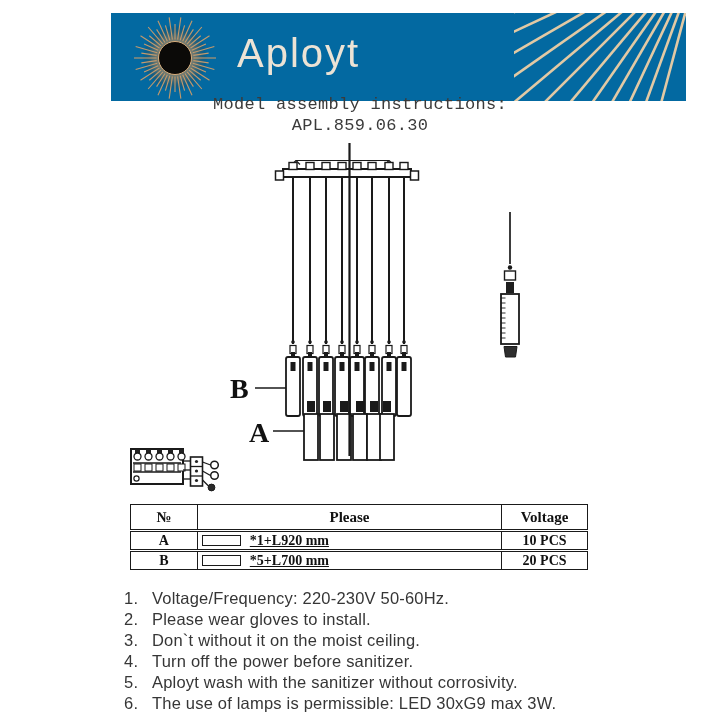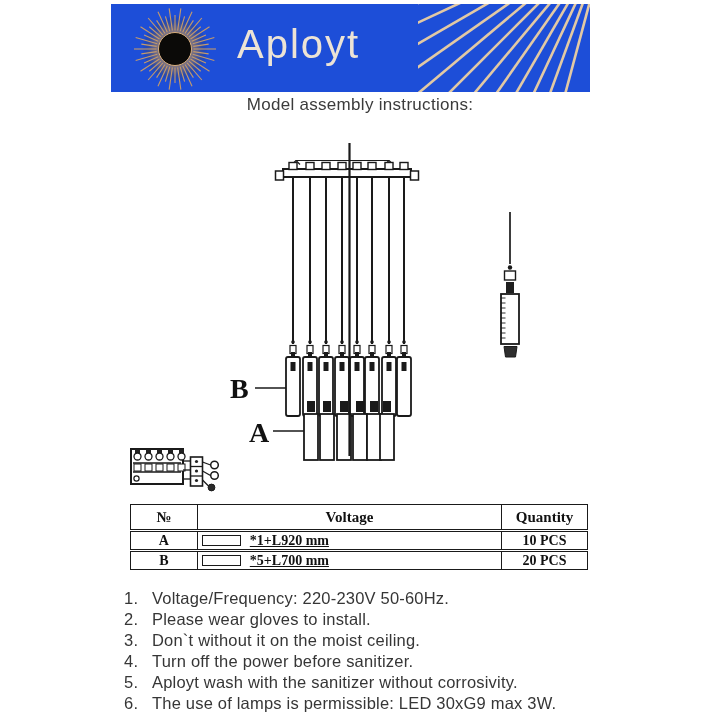"Aployt" .banner { background: #1d4ed8 -> #0369a1; top: 4px -> 13px; width: 479px -> 575px }
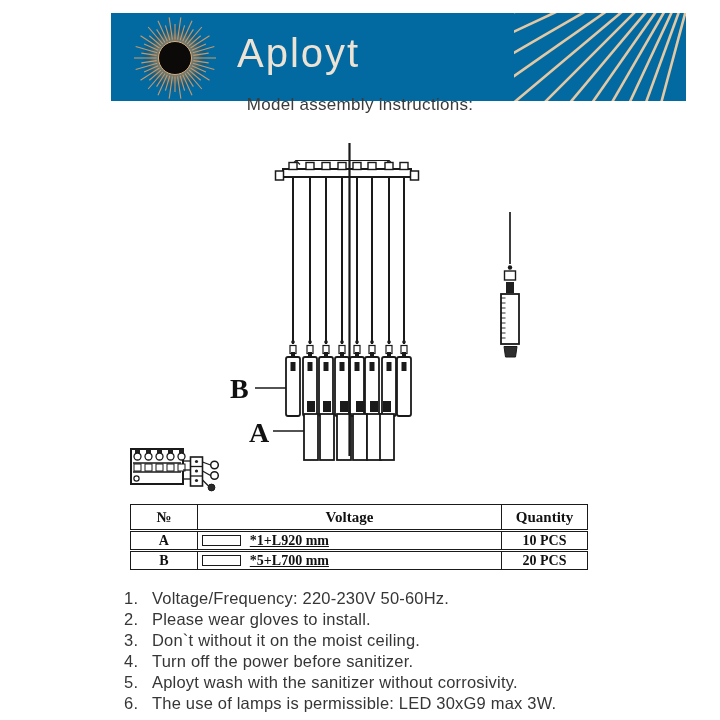"Model assembly instructions:" .title-block { font-family: none -> Liberation Mono, monospace }
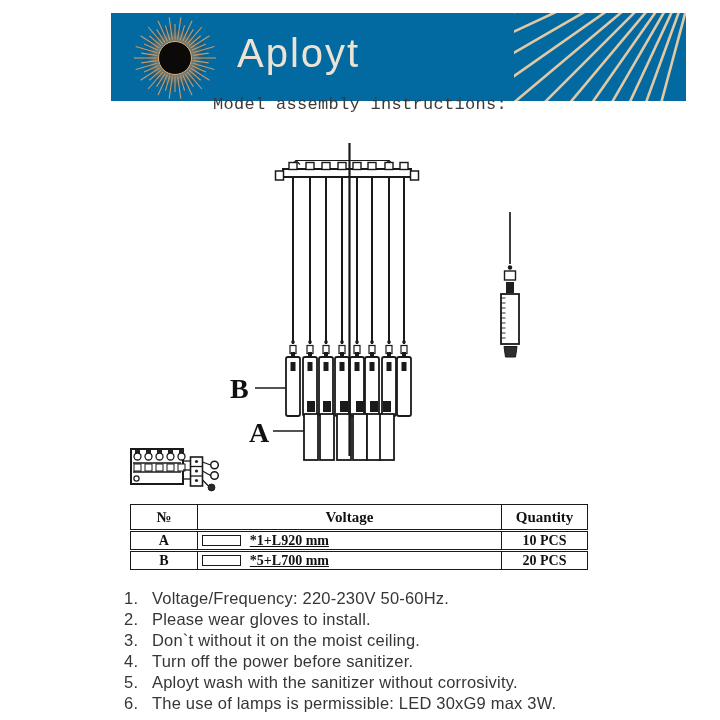"APL.859.06.30" div { html: none -> <div>APL.859.06.30</div> }
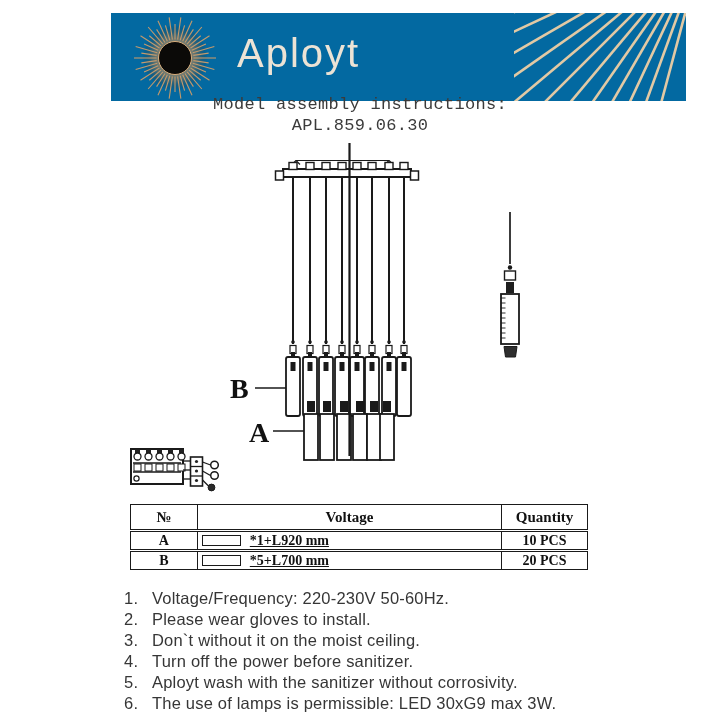"Voltage" th { text: Voltage -> Please }
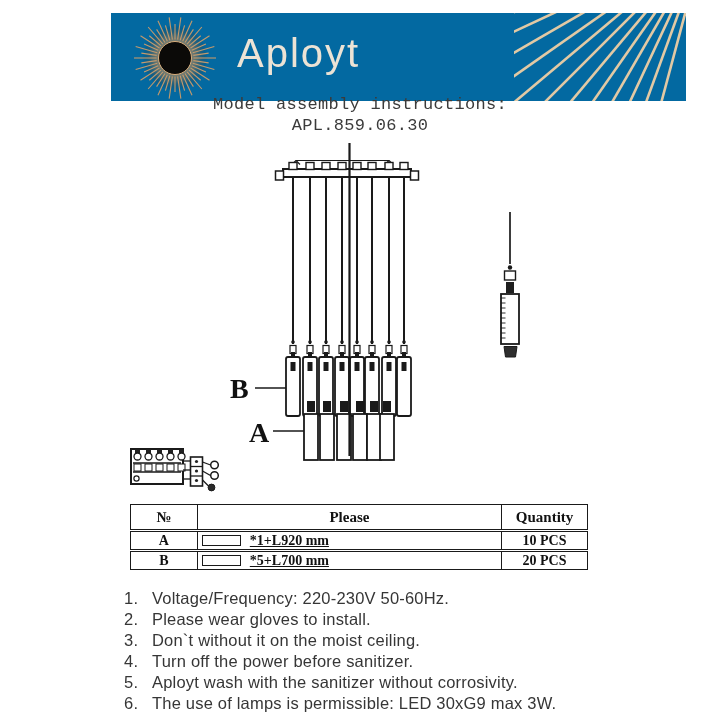"Quantity" th { text: Quantity -> Voltage }
